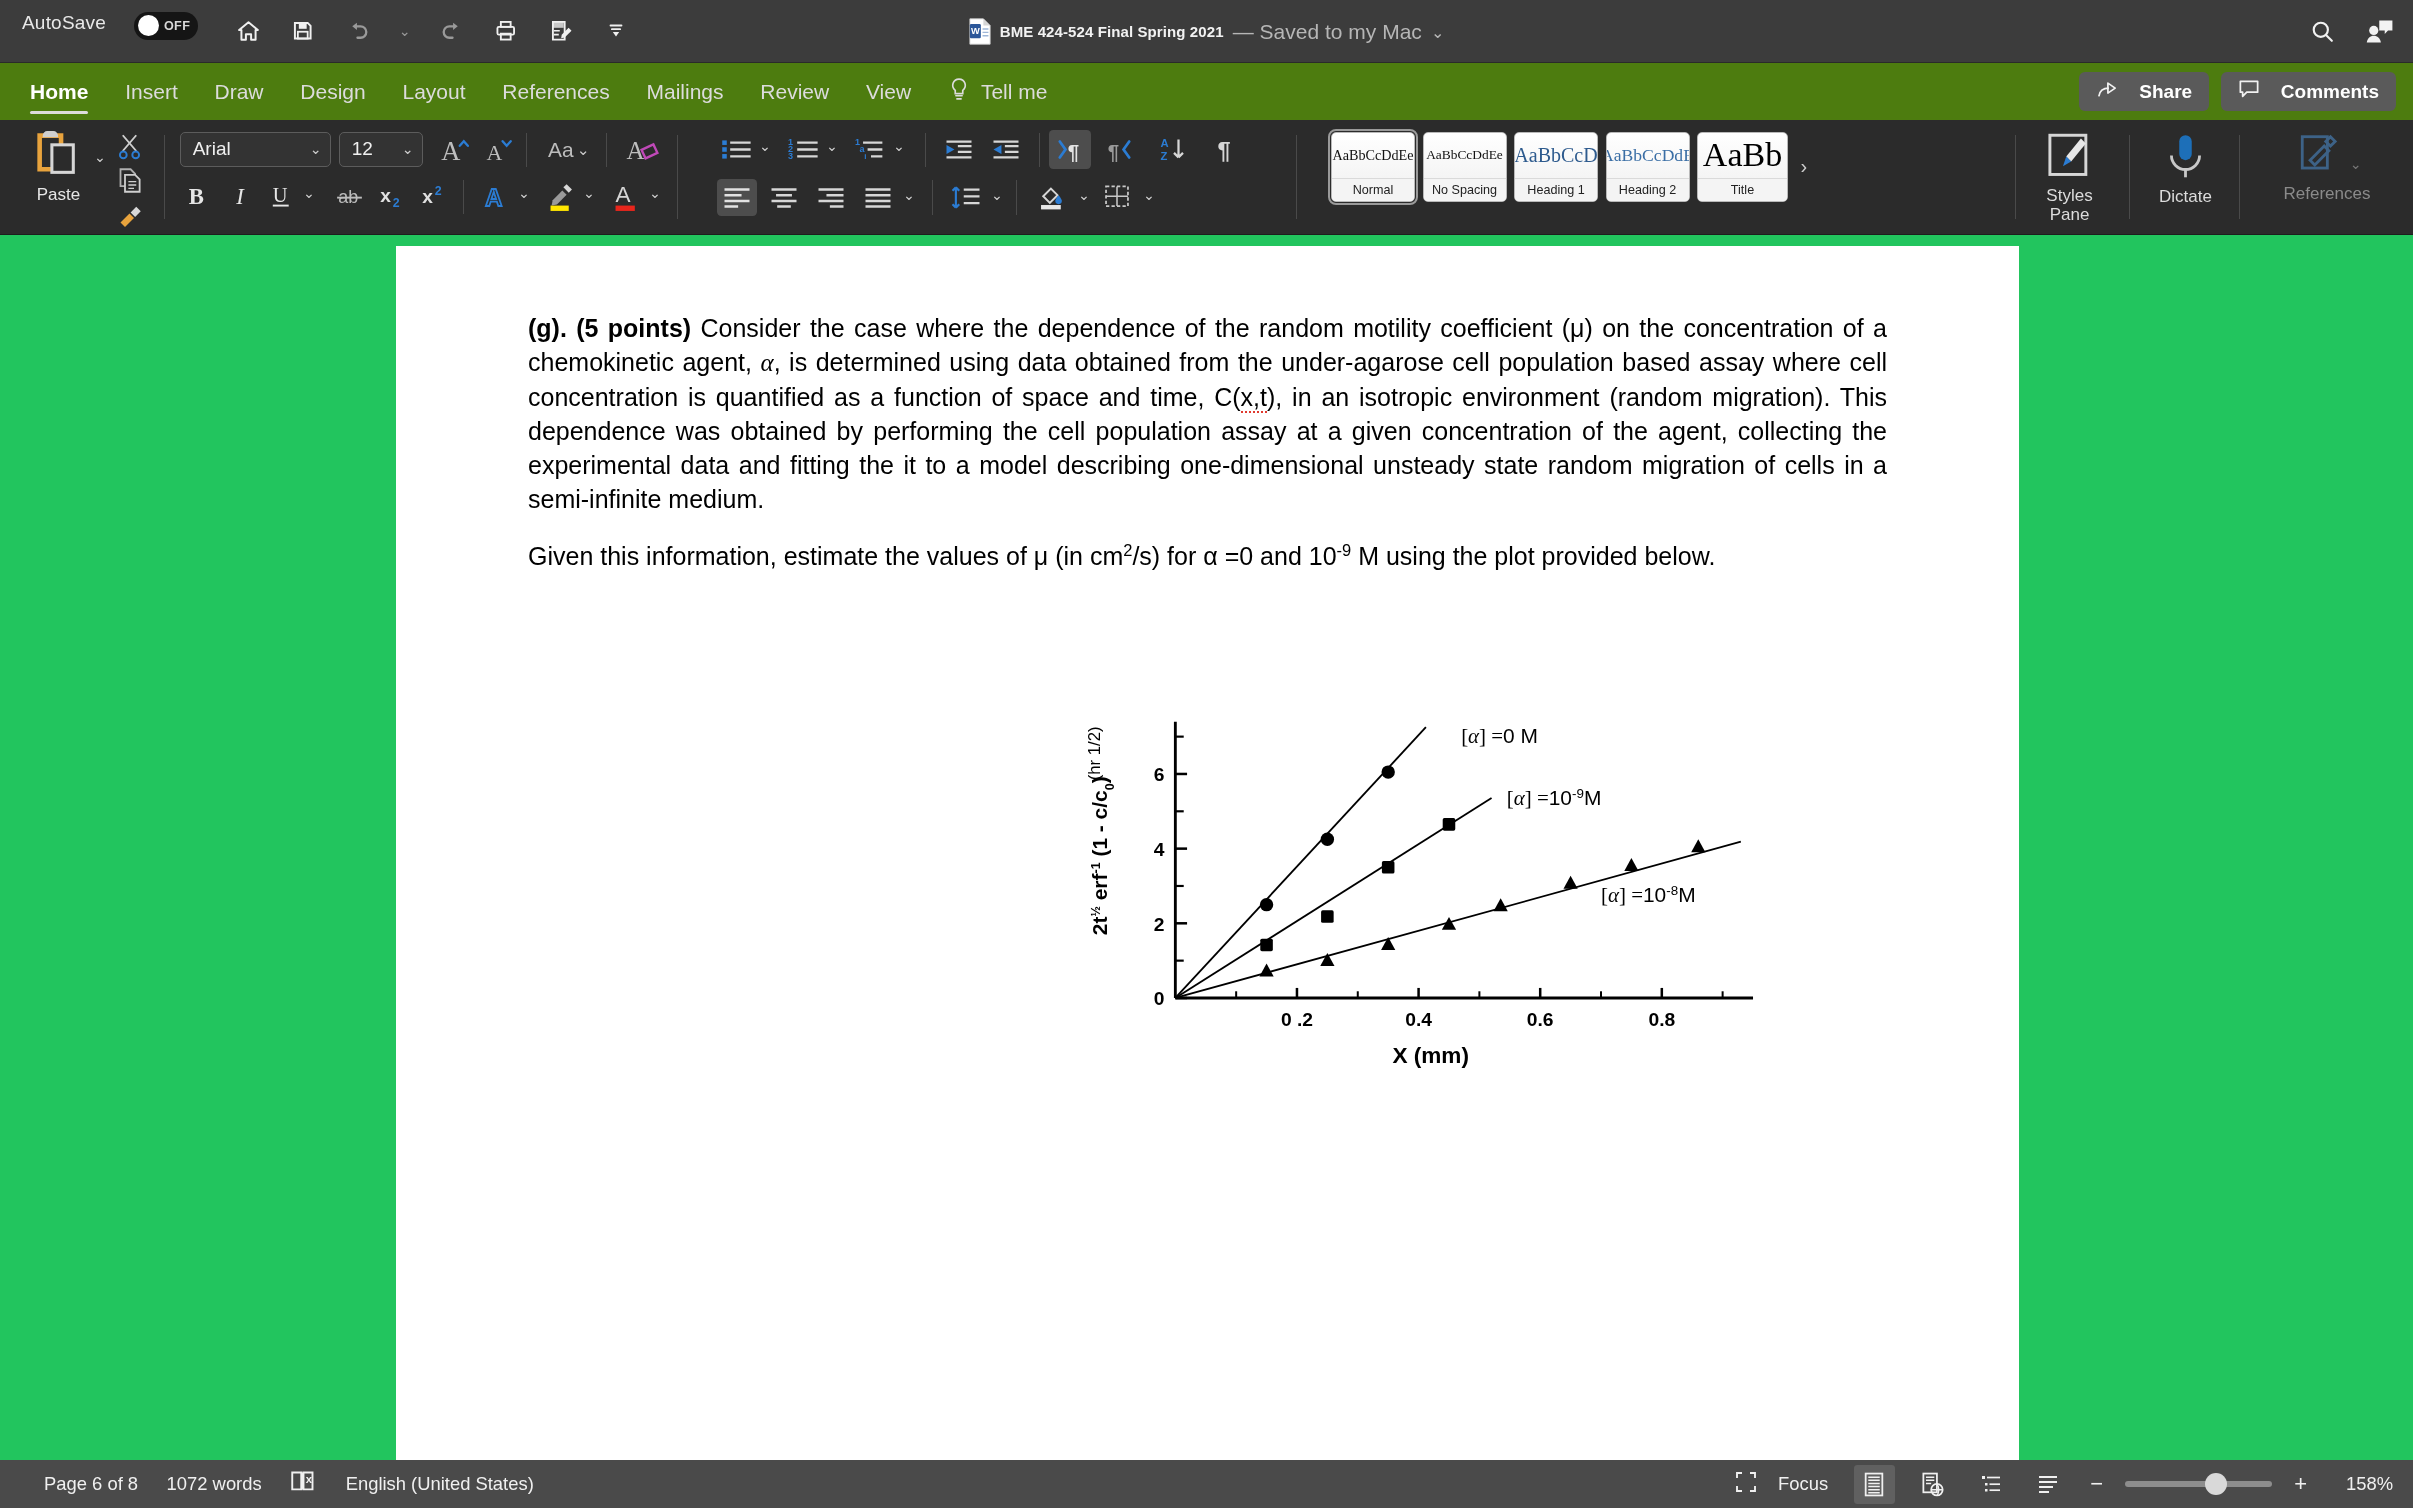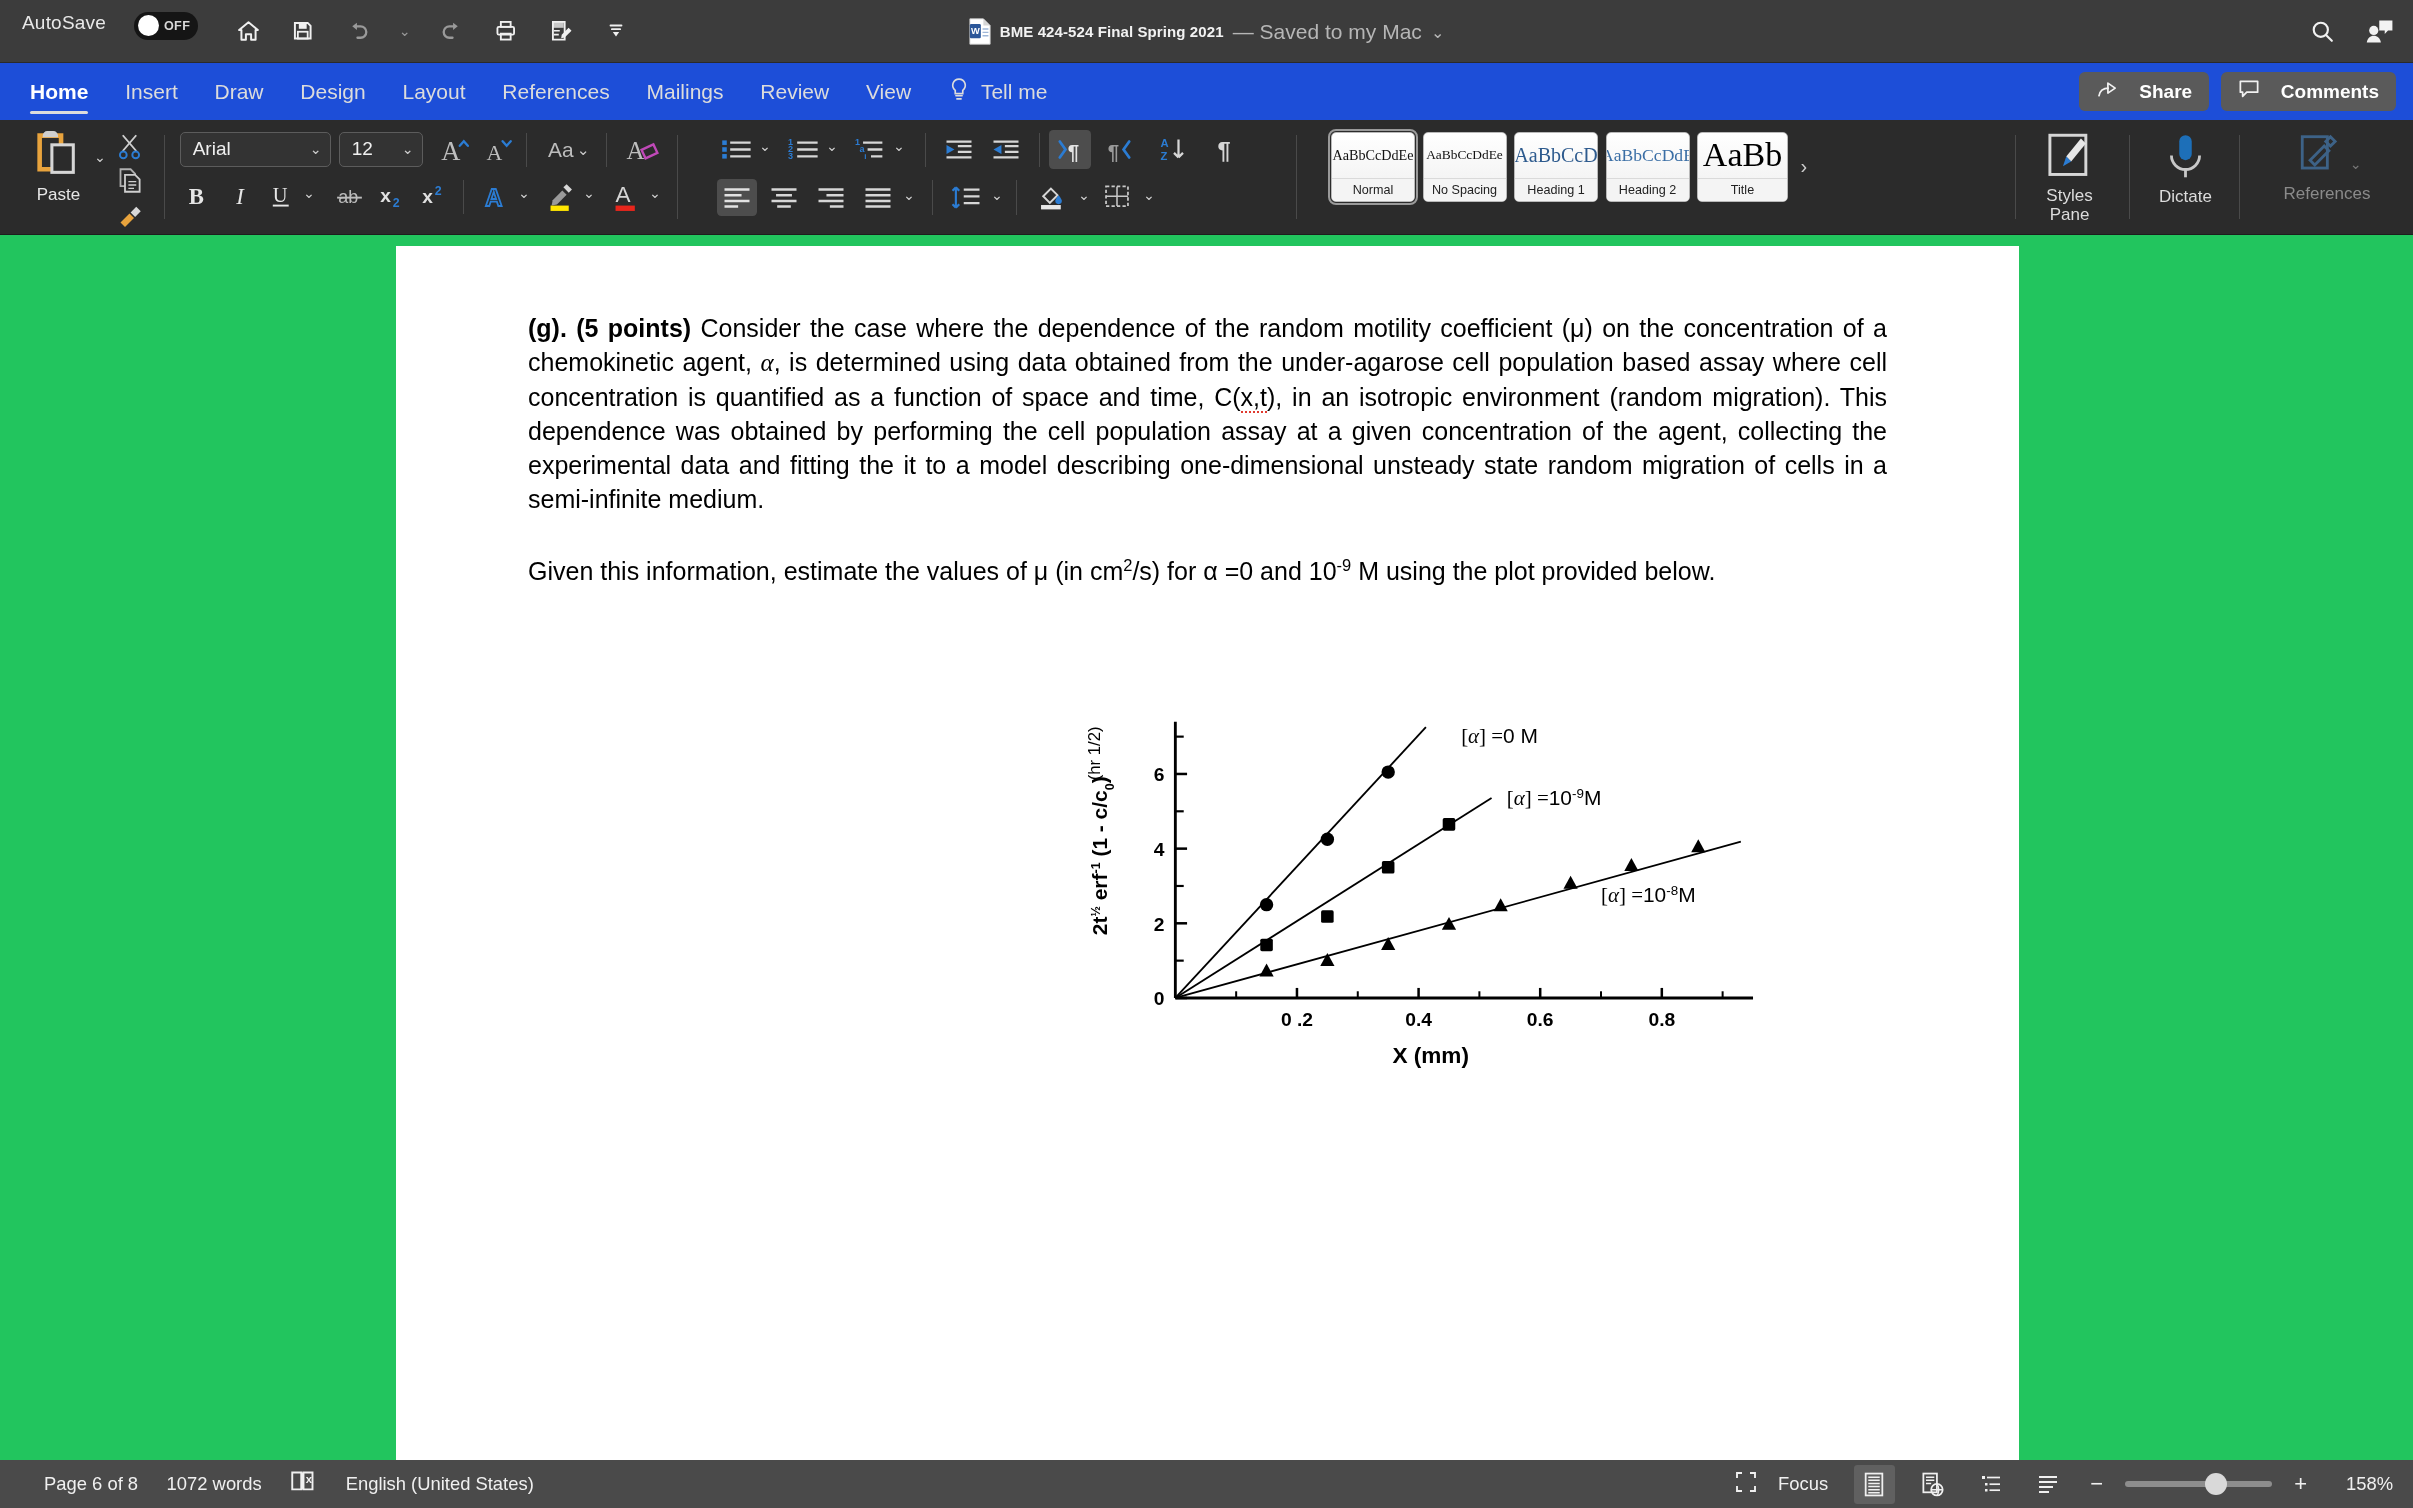"Home" #ribbon-tabs { background: #1d4ed8 -> #4d7c0f }
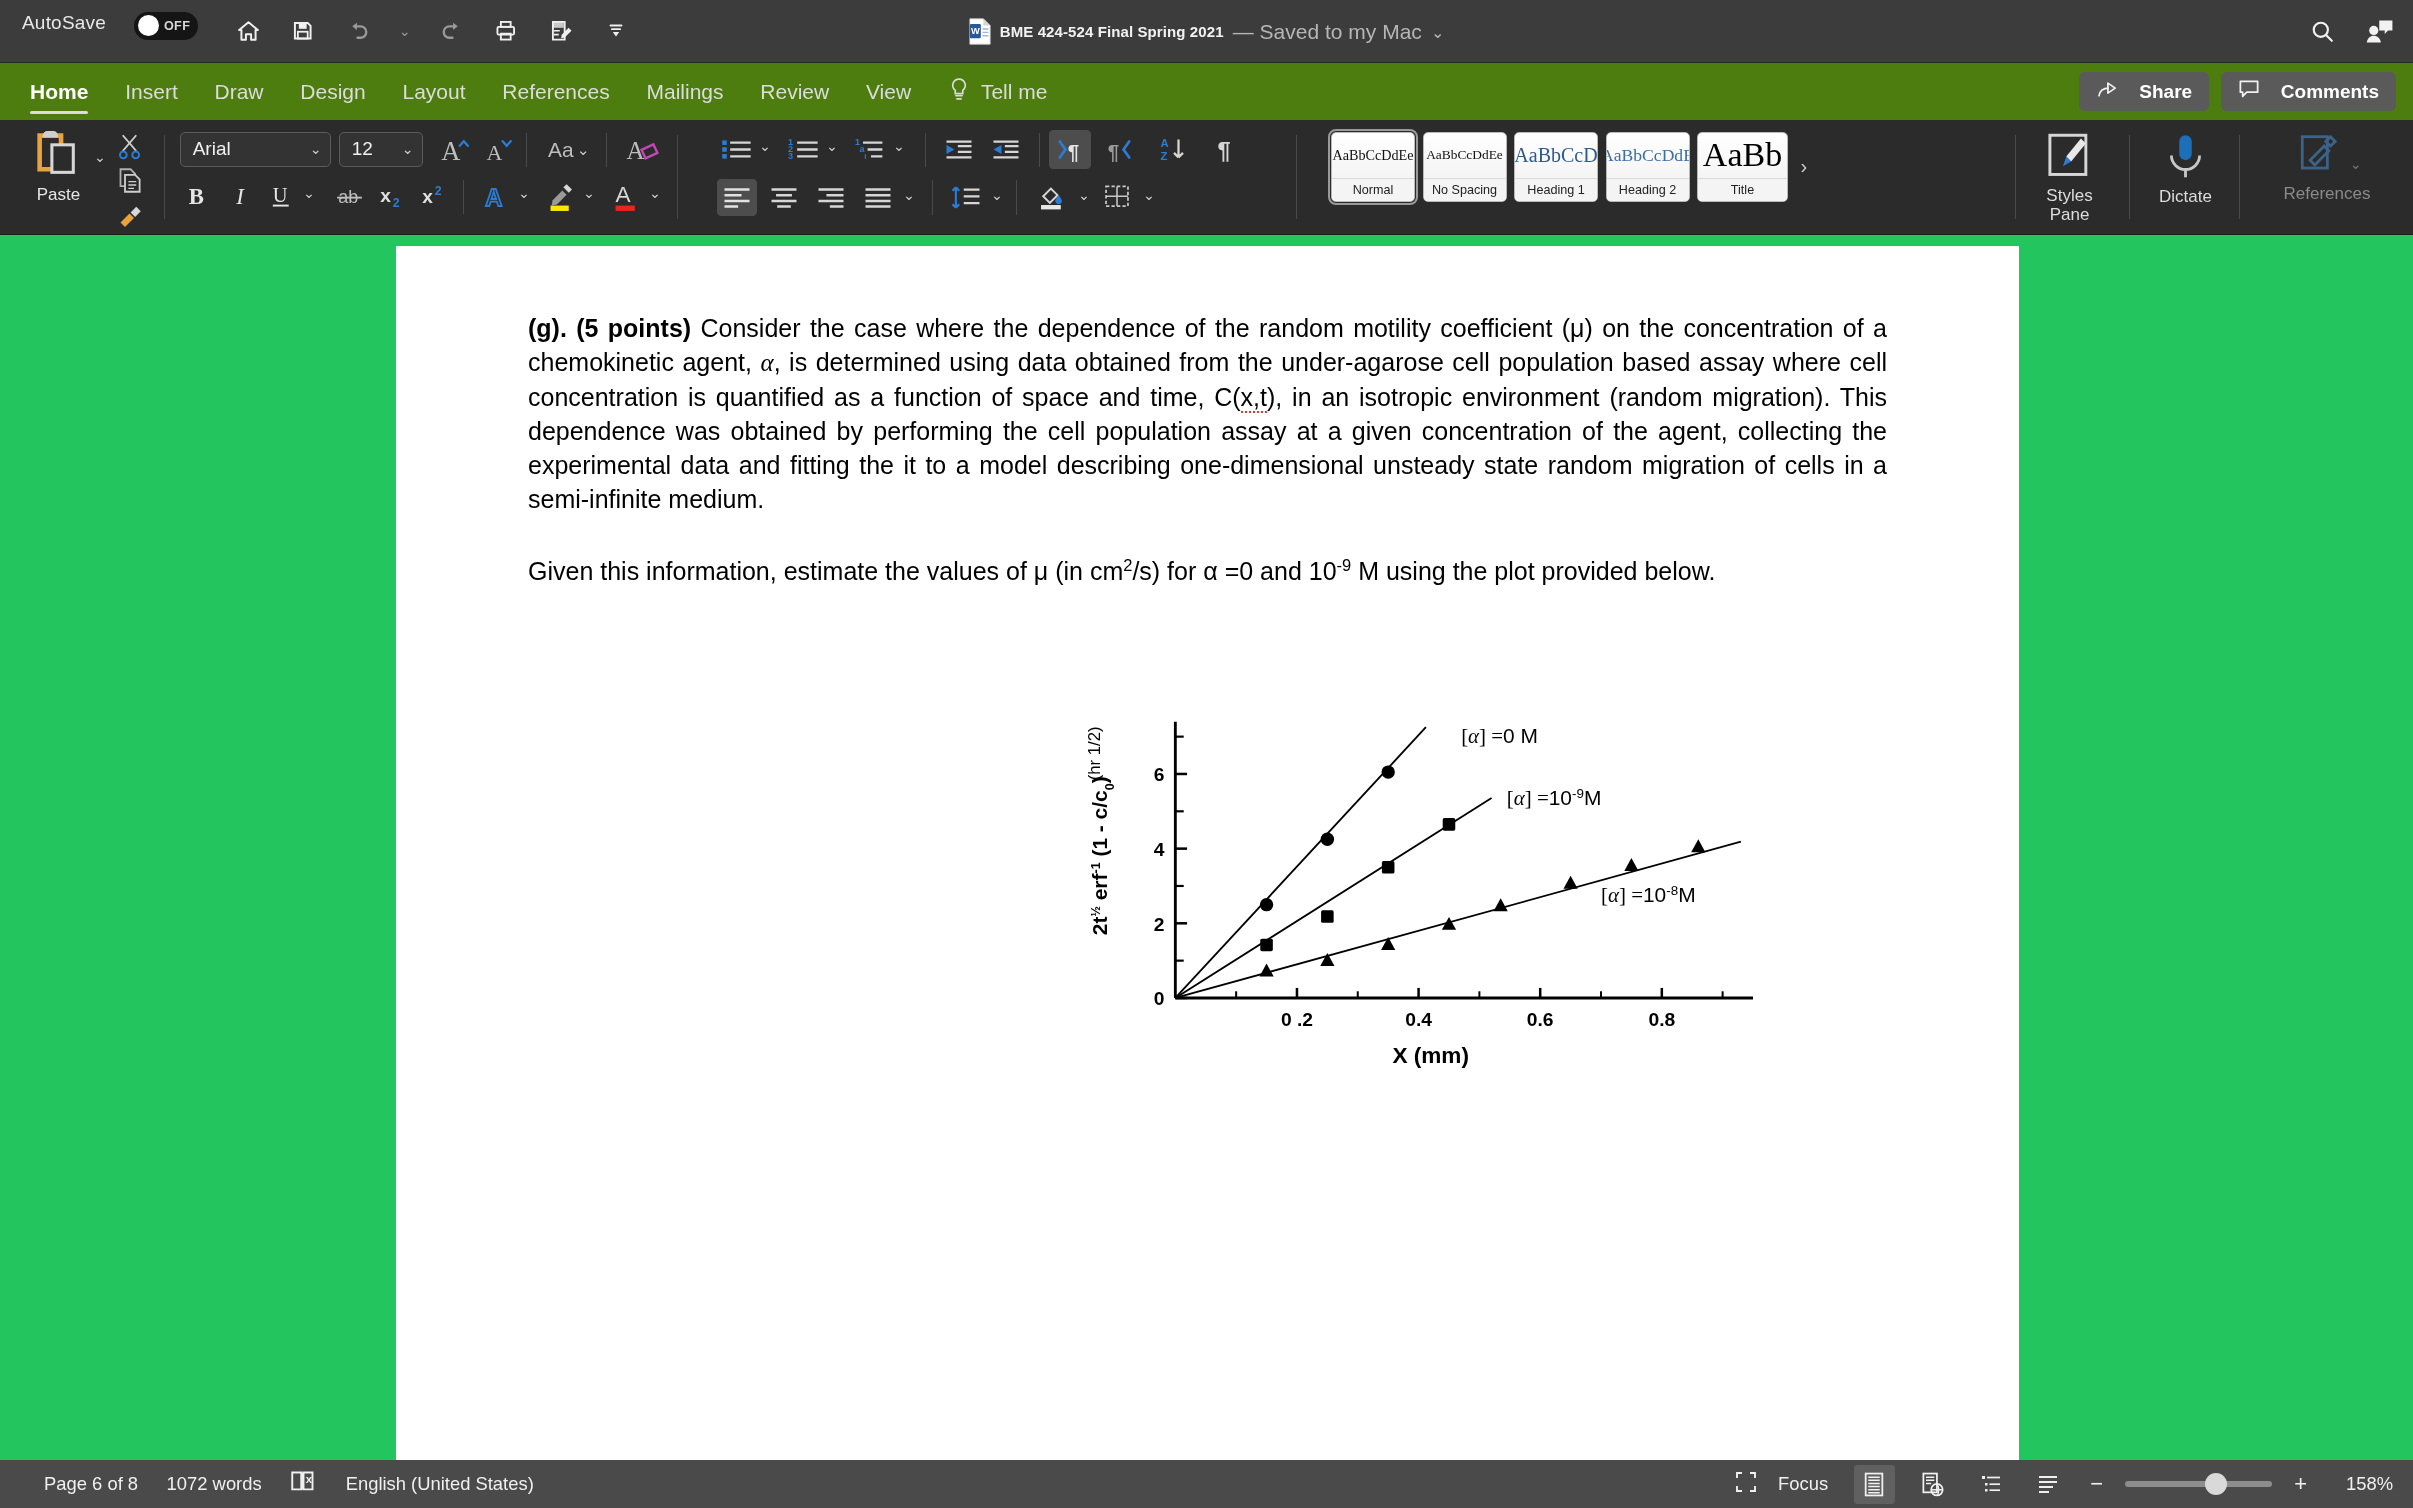"Given this information, estimate the" p { margin-top: 32px -> 17px }
